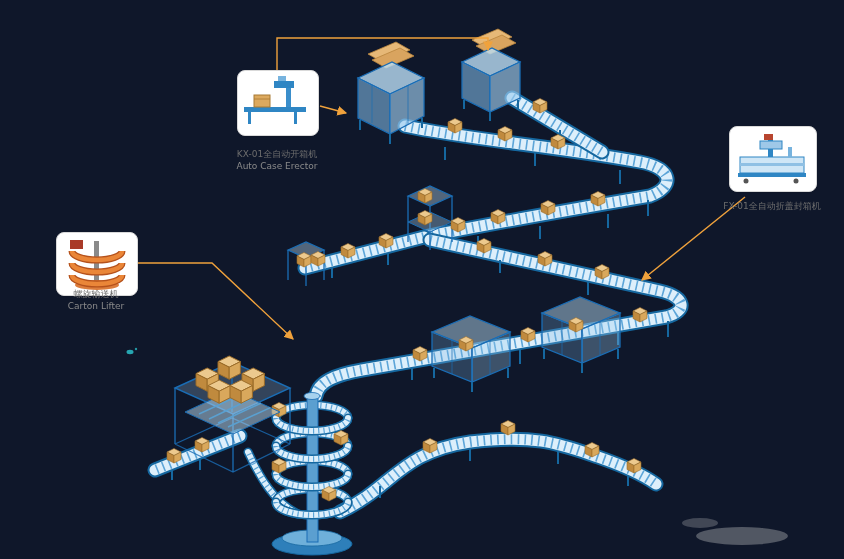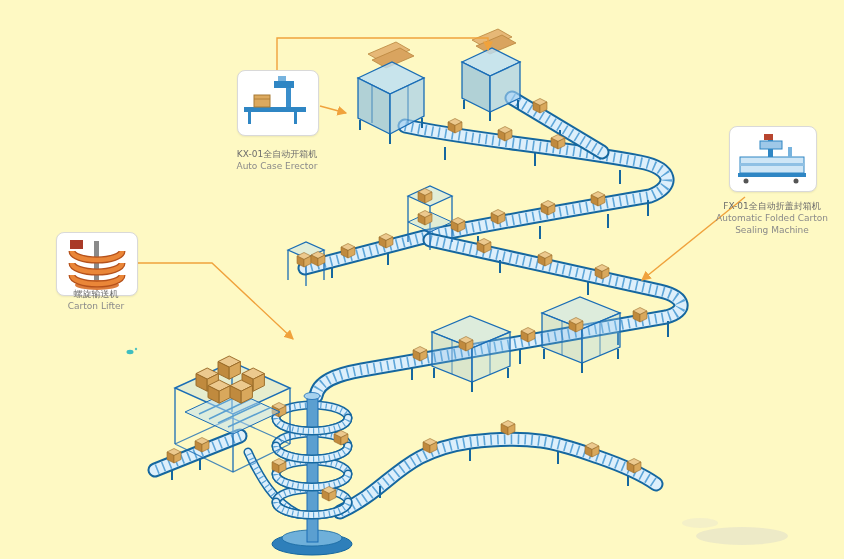"KX-01全自动开箱机" .stage { background: #fef9c3 -> #0f172a }
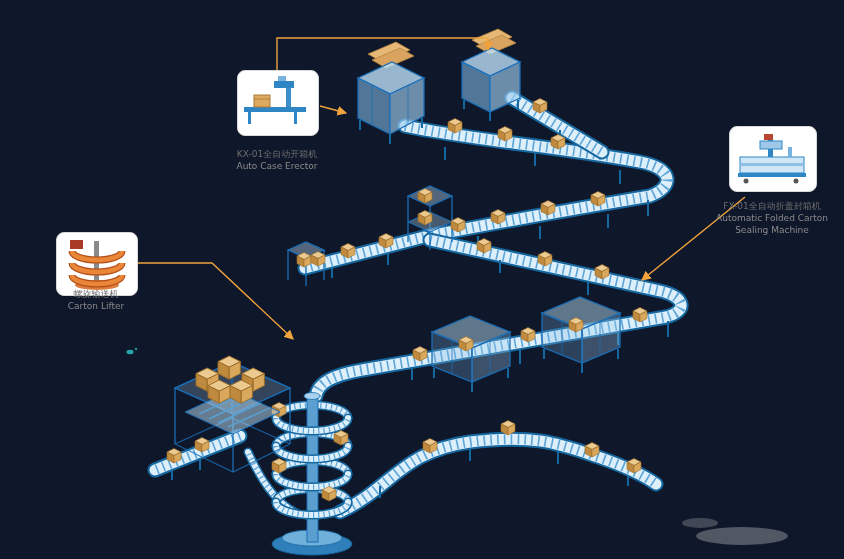"Automatic Folded Carton Sealing Machine" div.en { html: <div>Automatic Folded Carton Sealing Machine</div> -> none }
